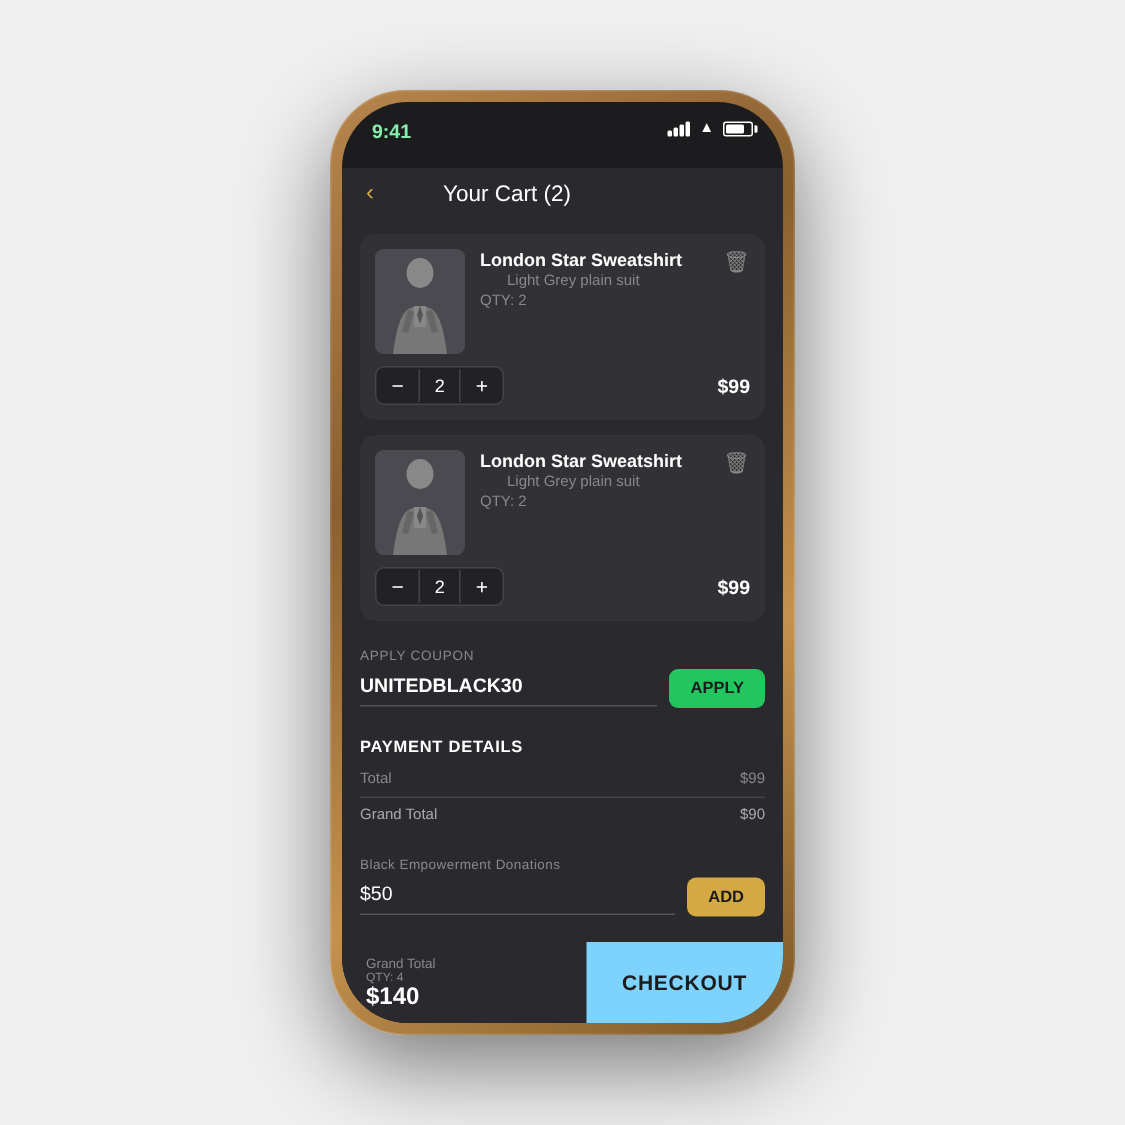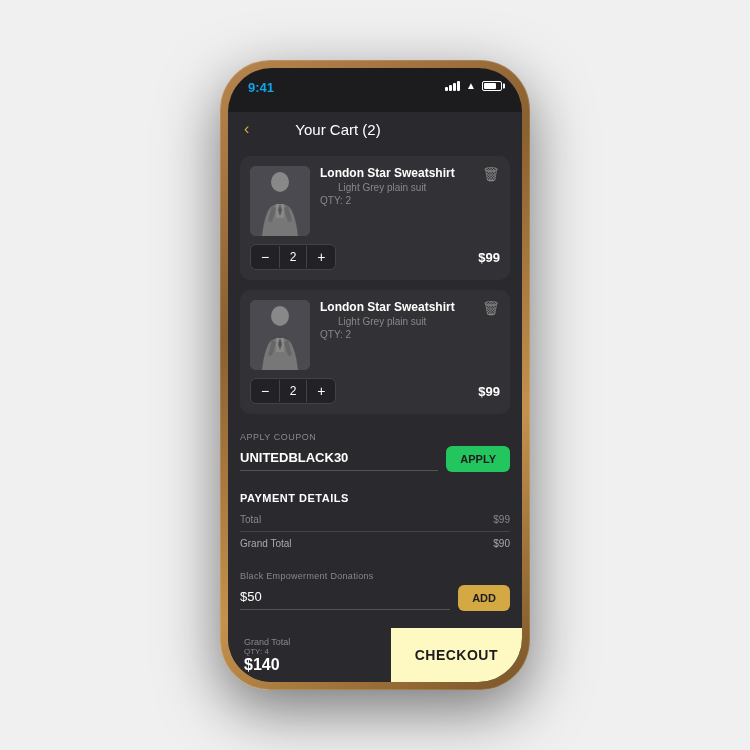"9:41" .status-time { color: #0ea5e9 -> #86efac }
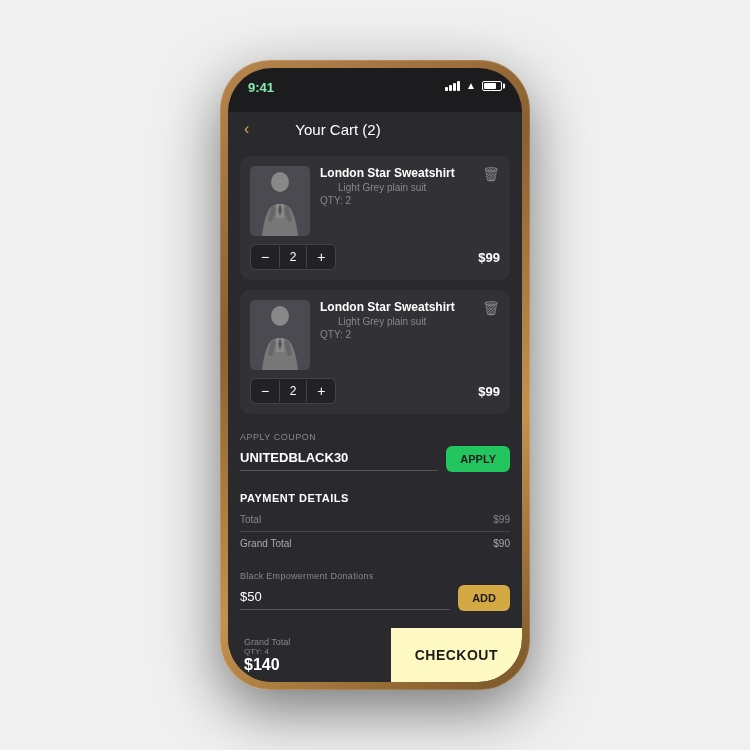"CHECKOUT" .checkout-btn { background: #fef9c3 -> #7dd3fc }
